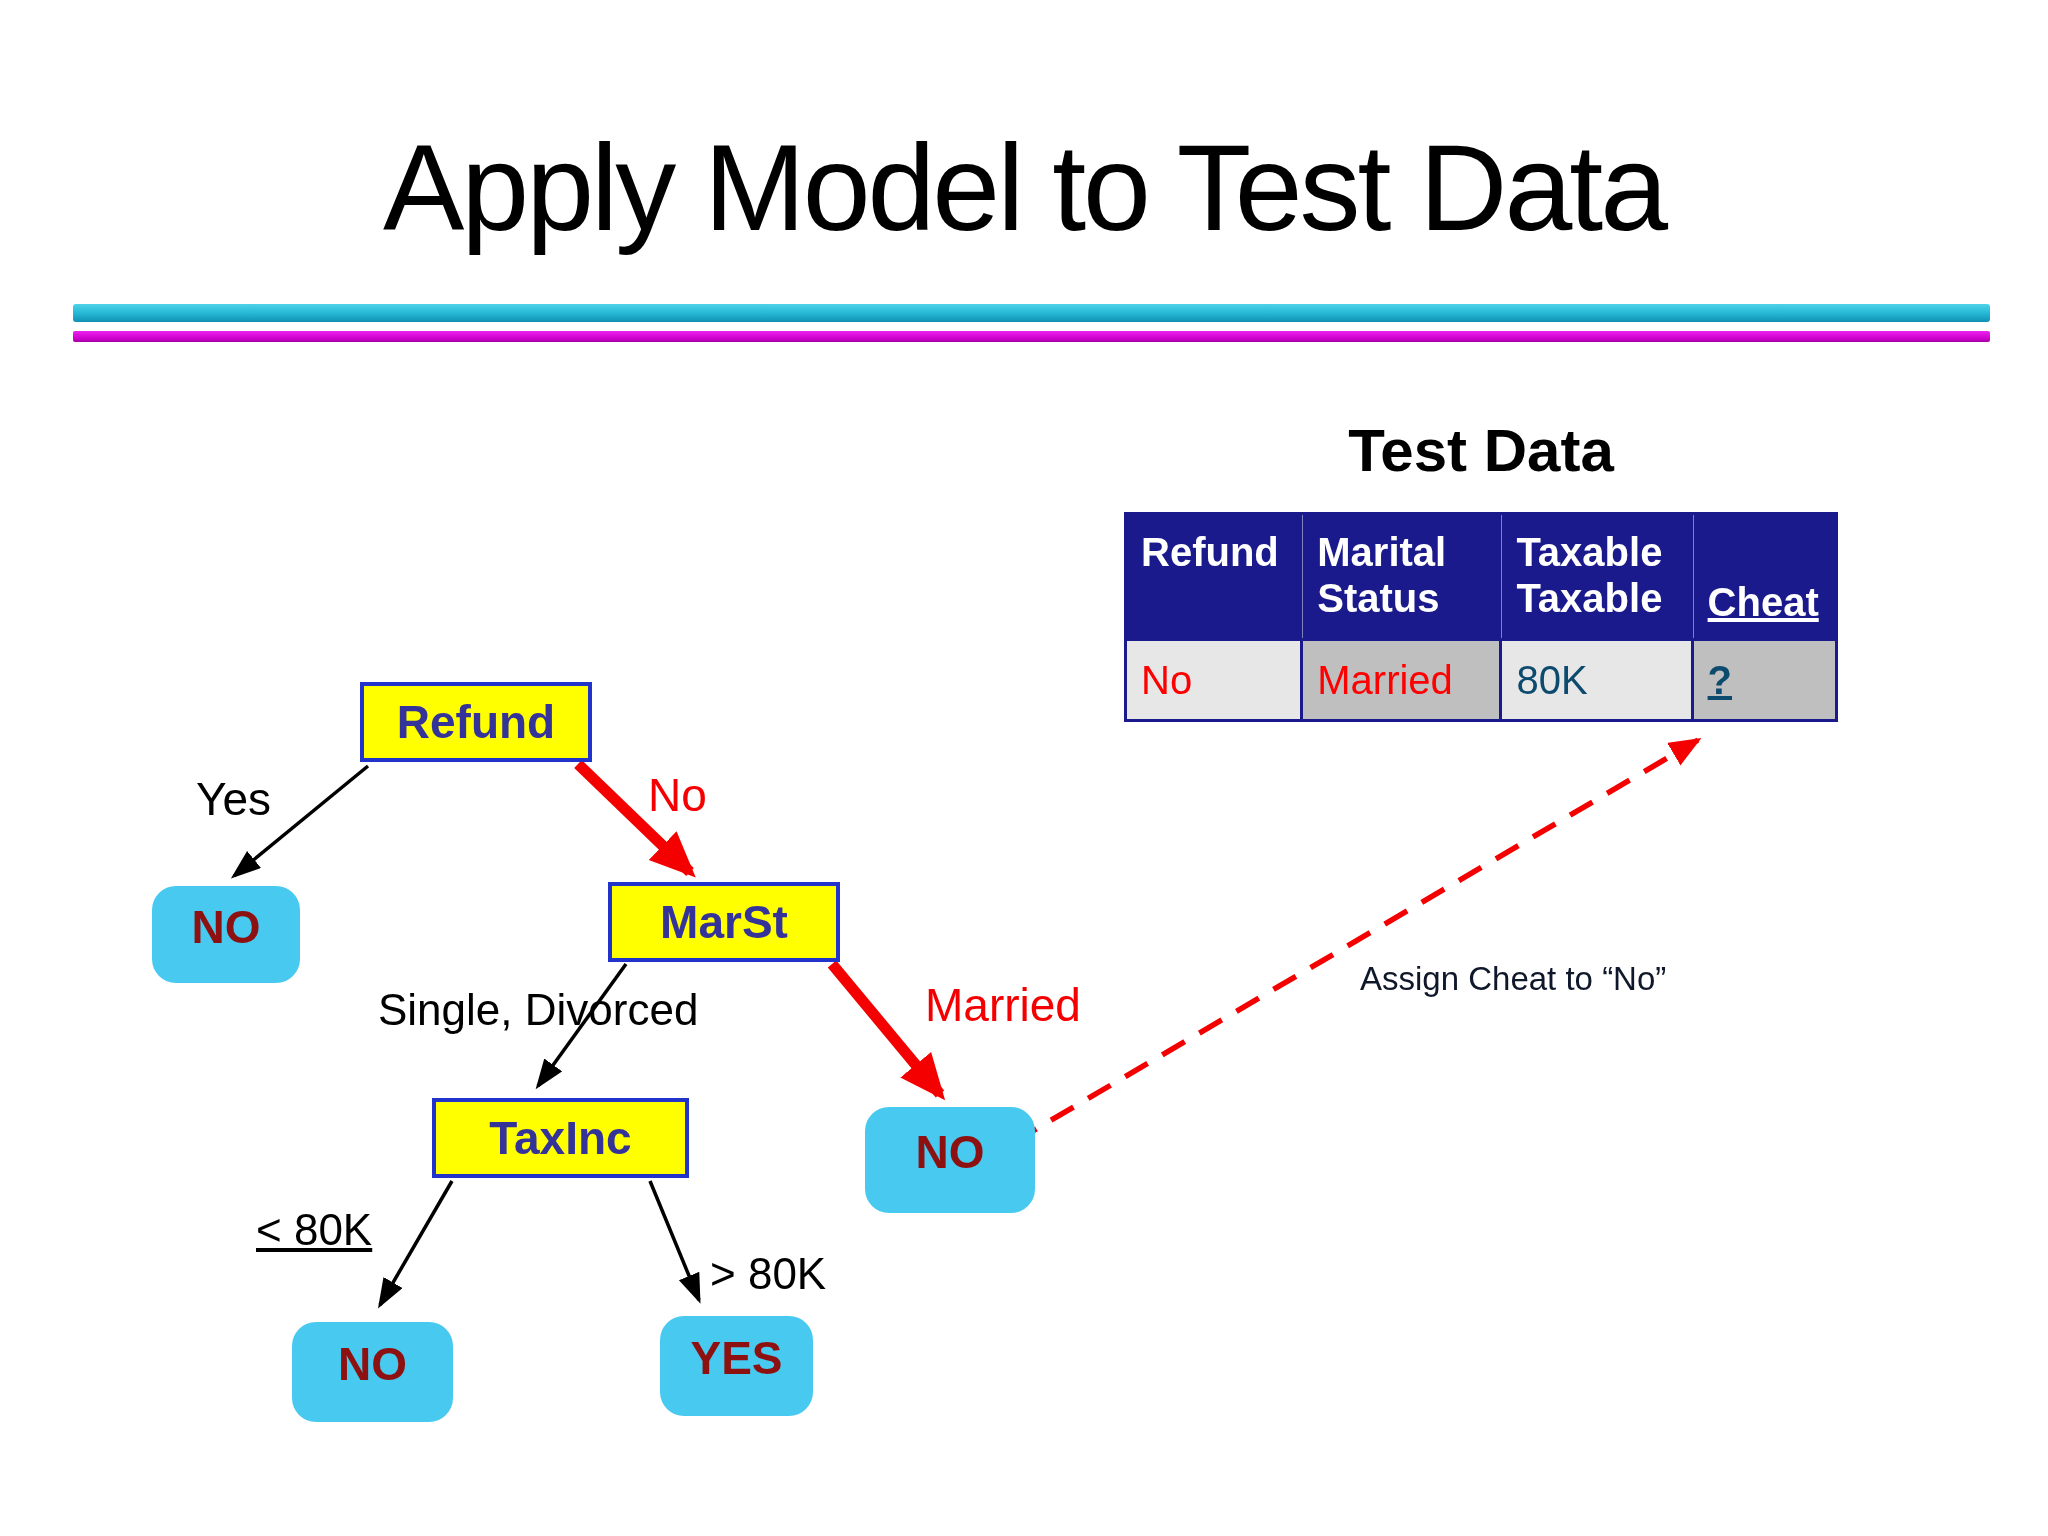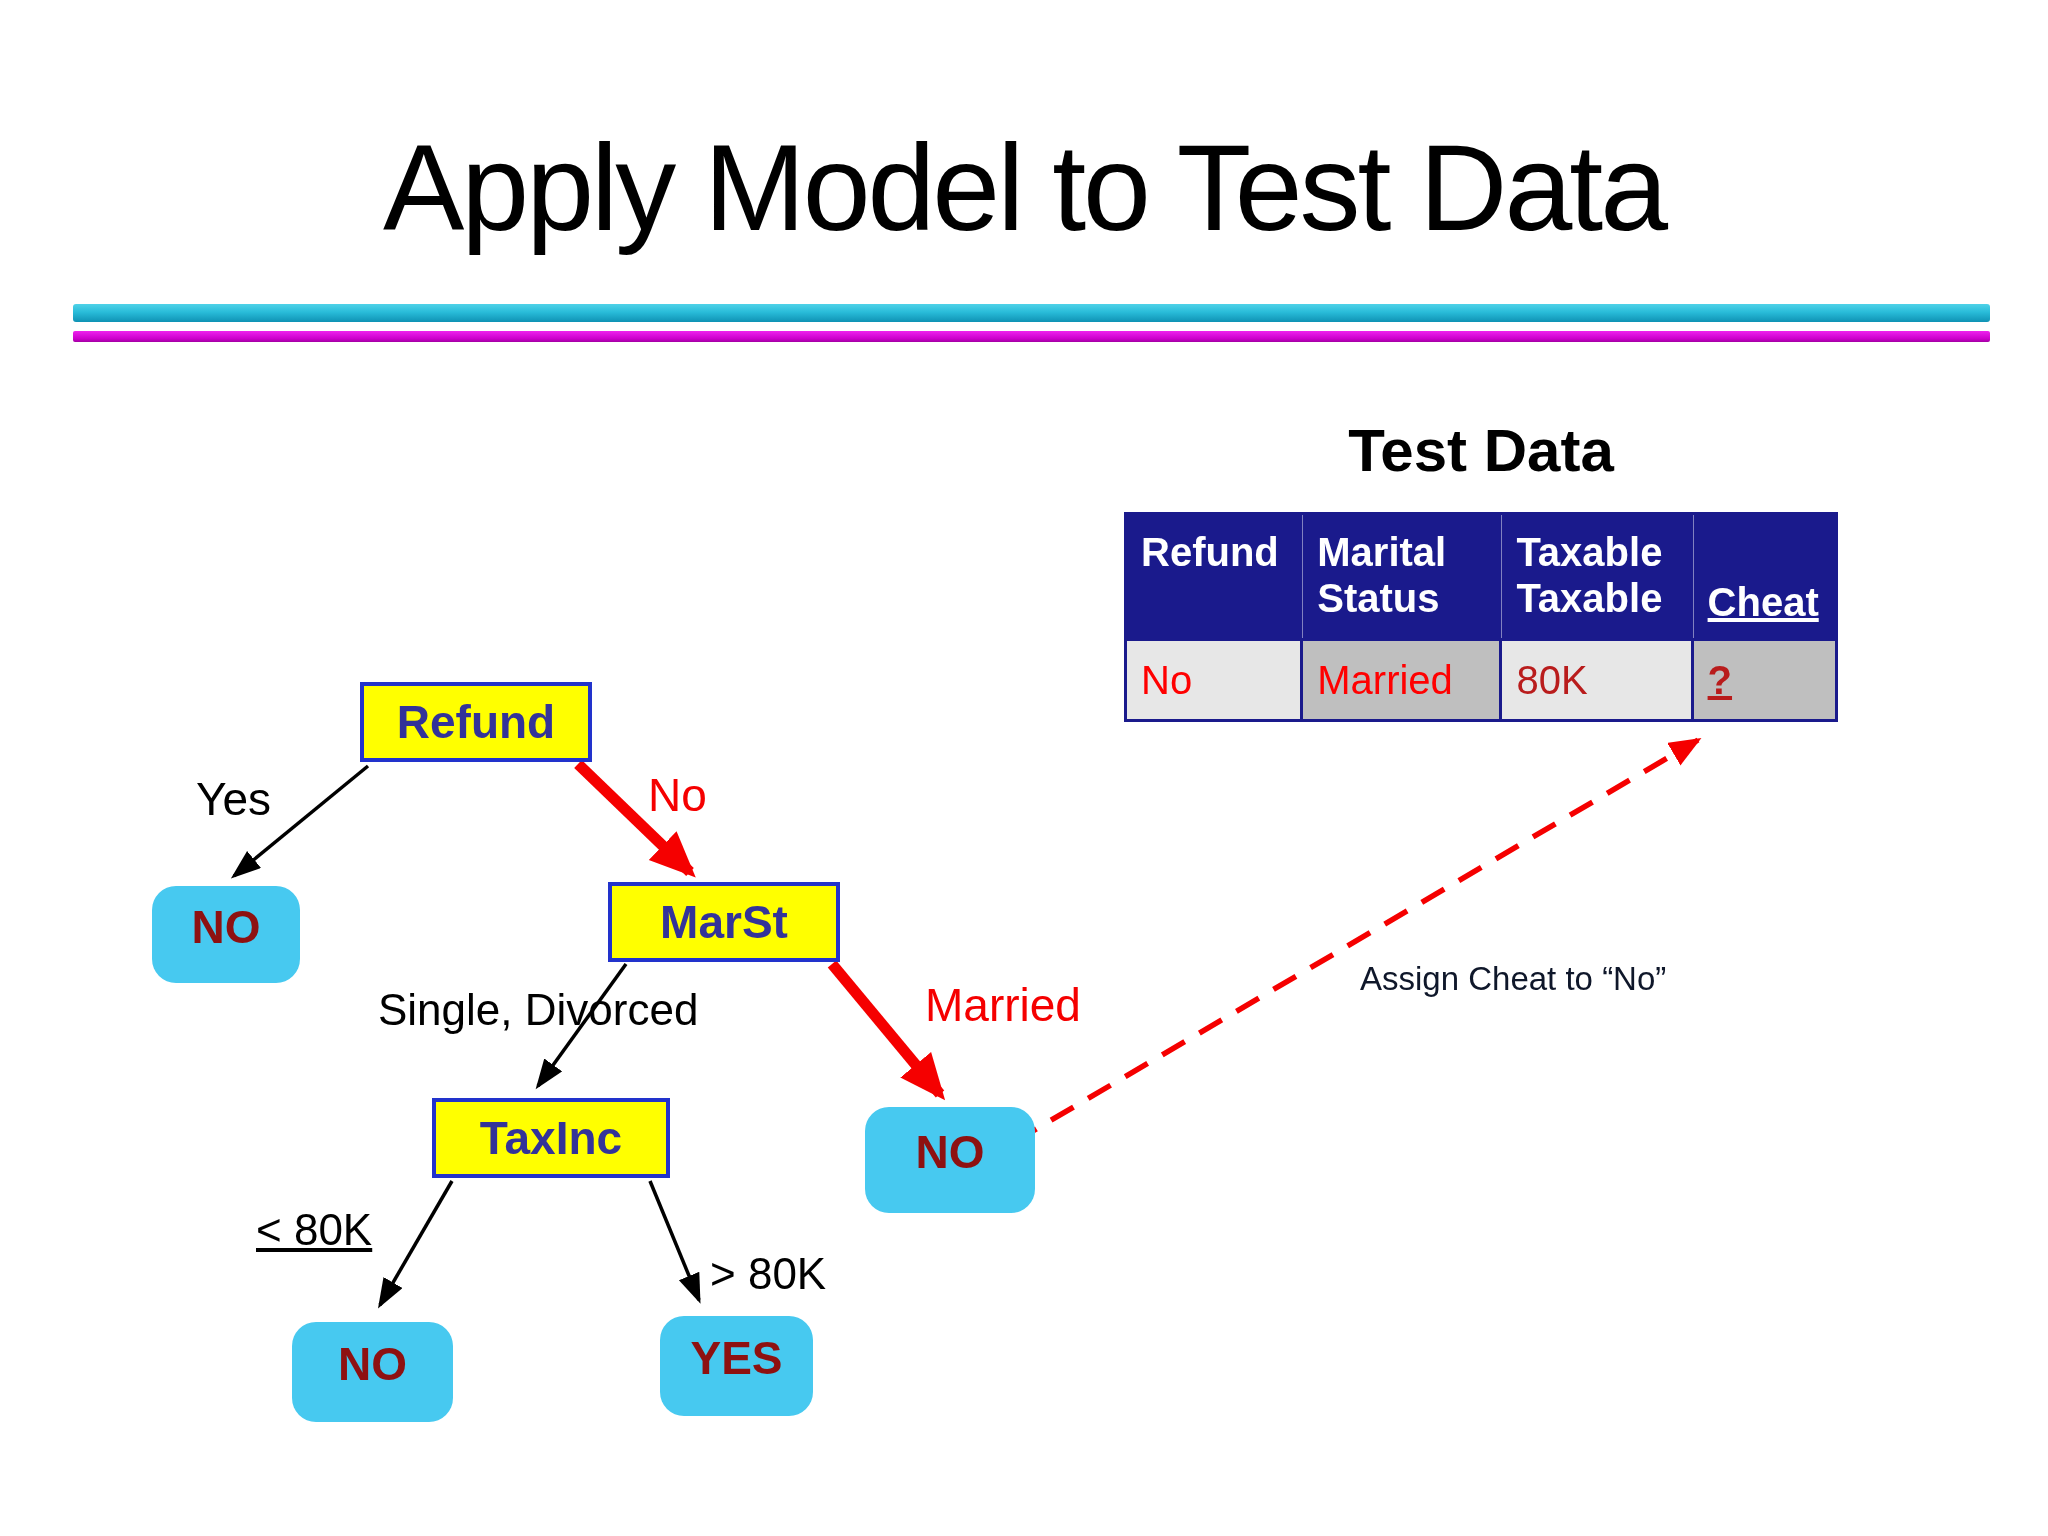"80K" .txt-black { color: #b91c1c -> #0c4a6e }
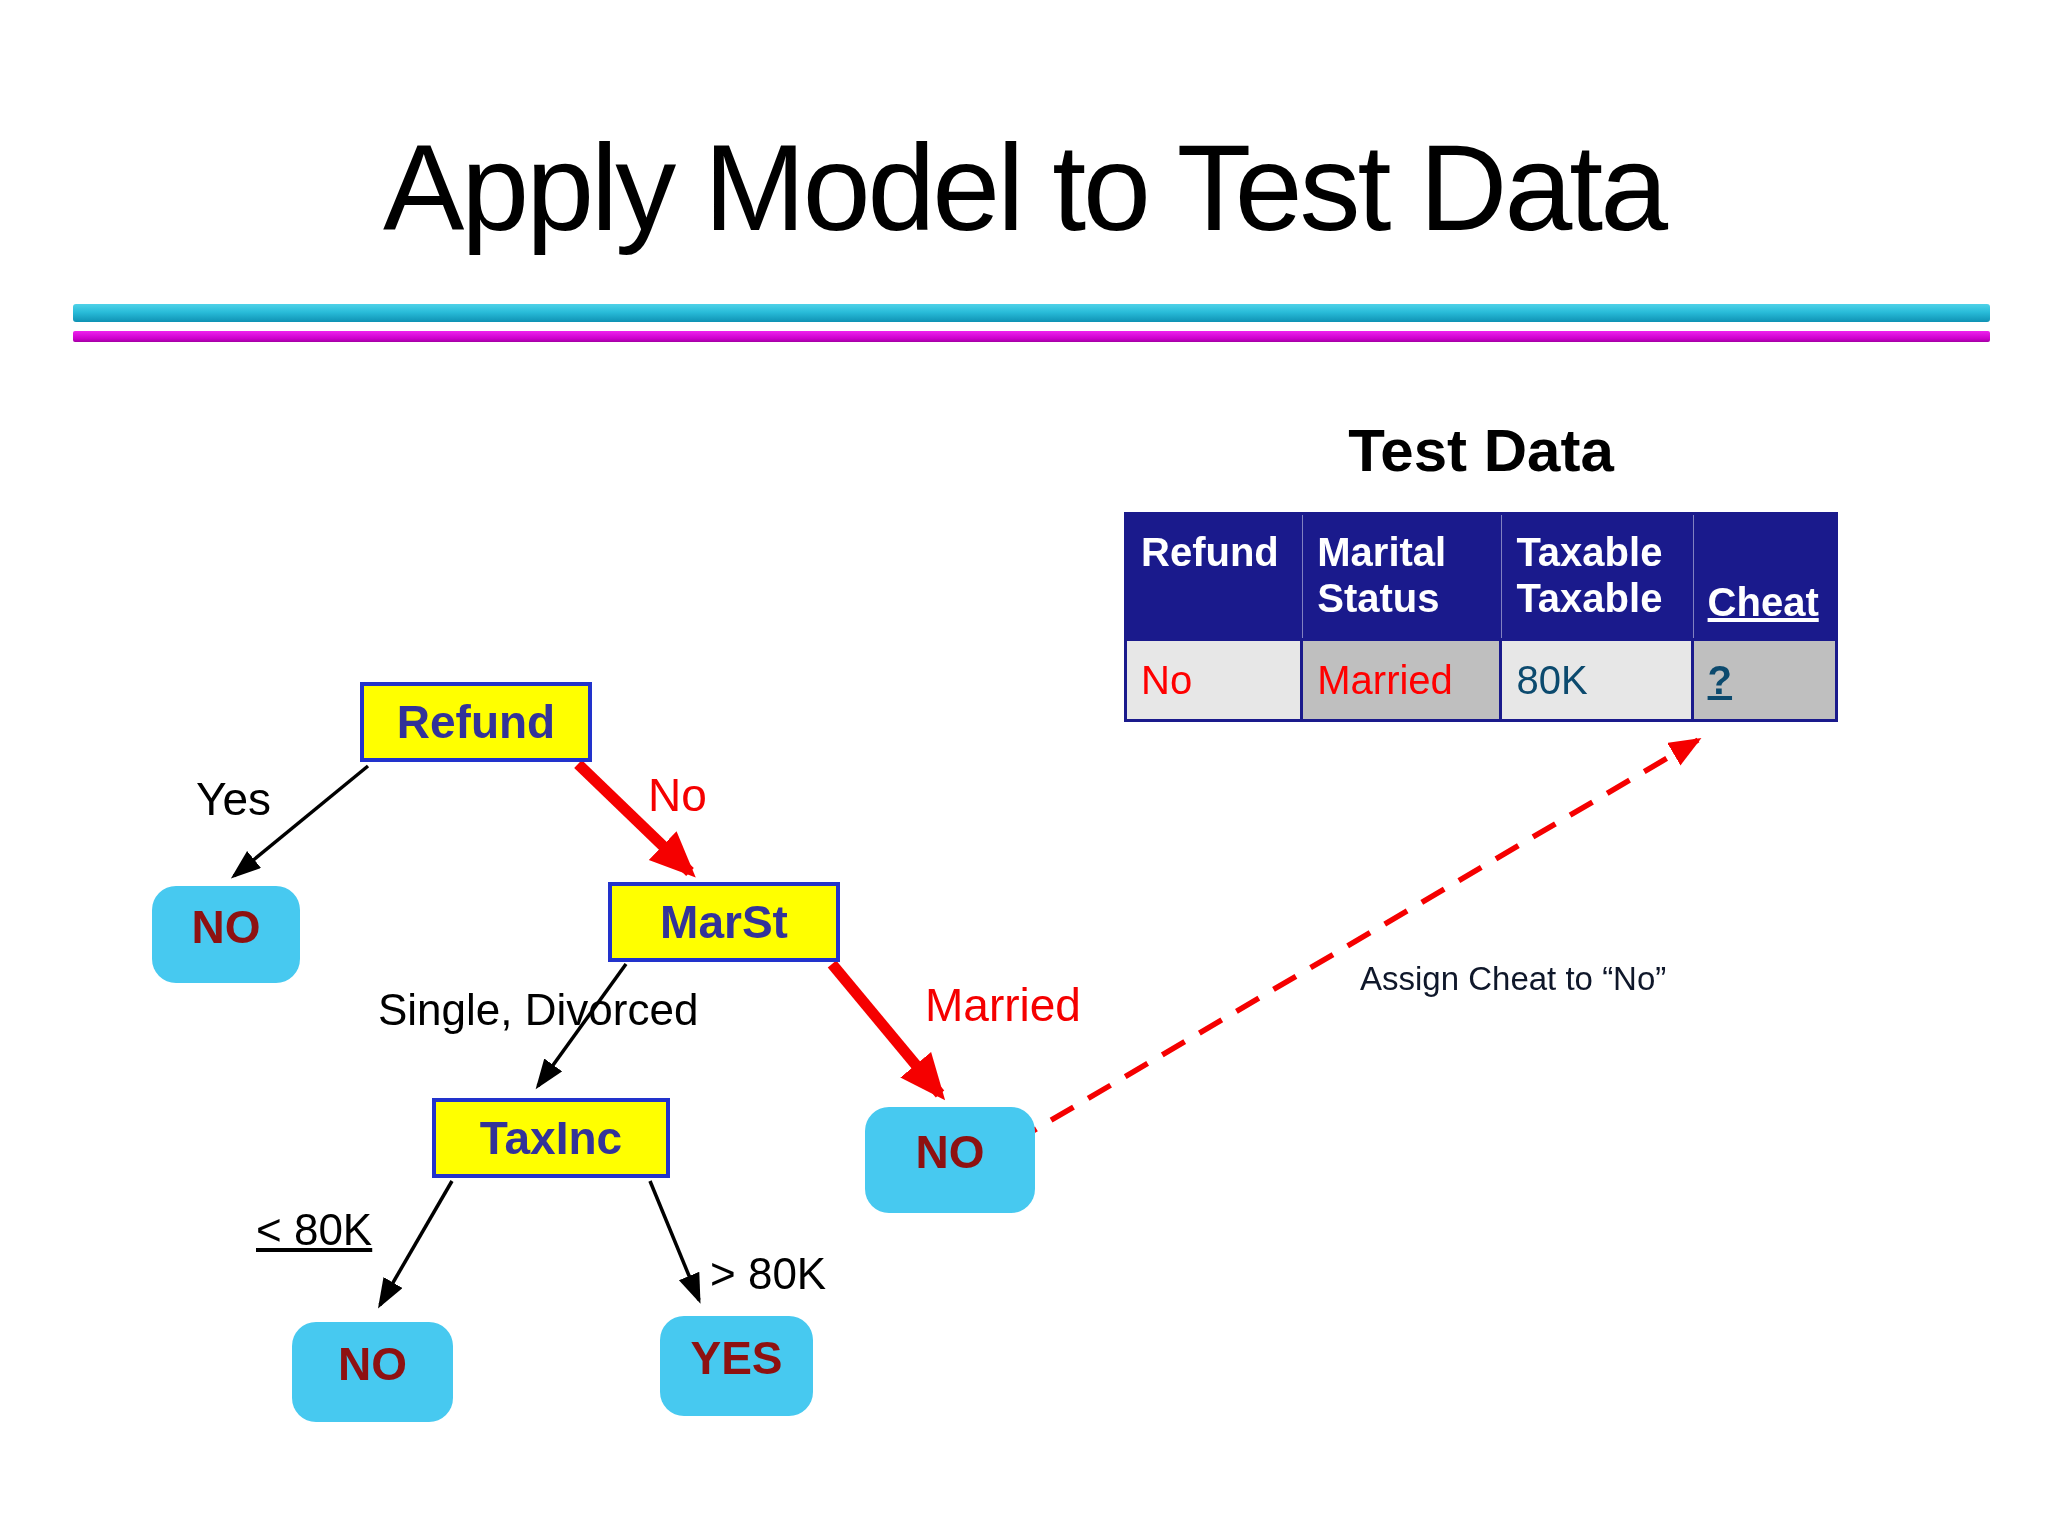"TaxInc" .node-taxinc { width: 238px -> 257px }
